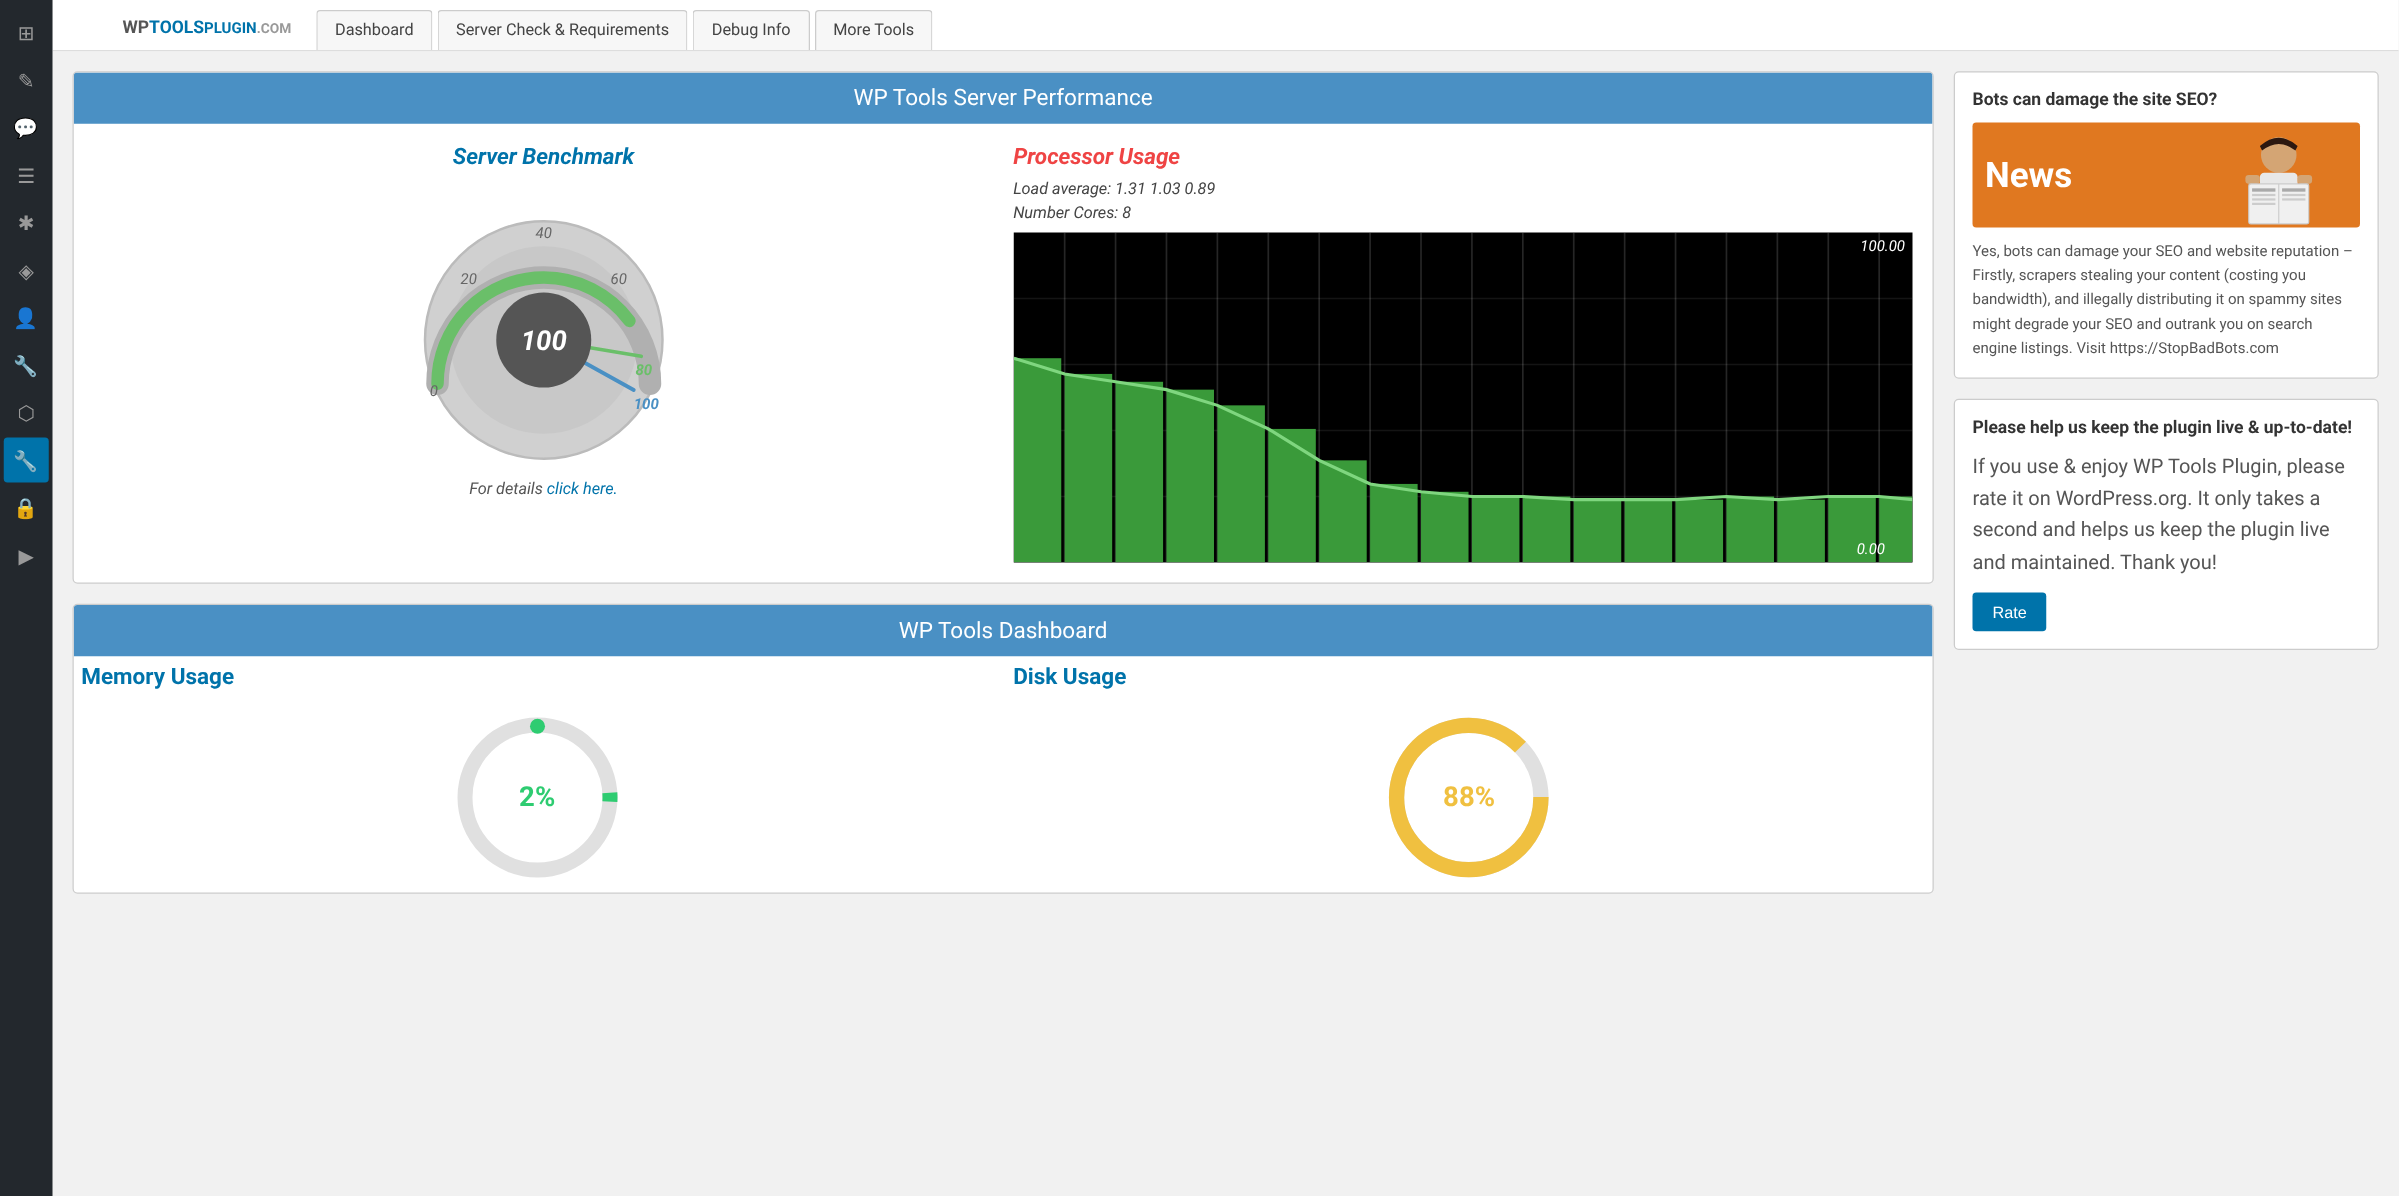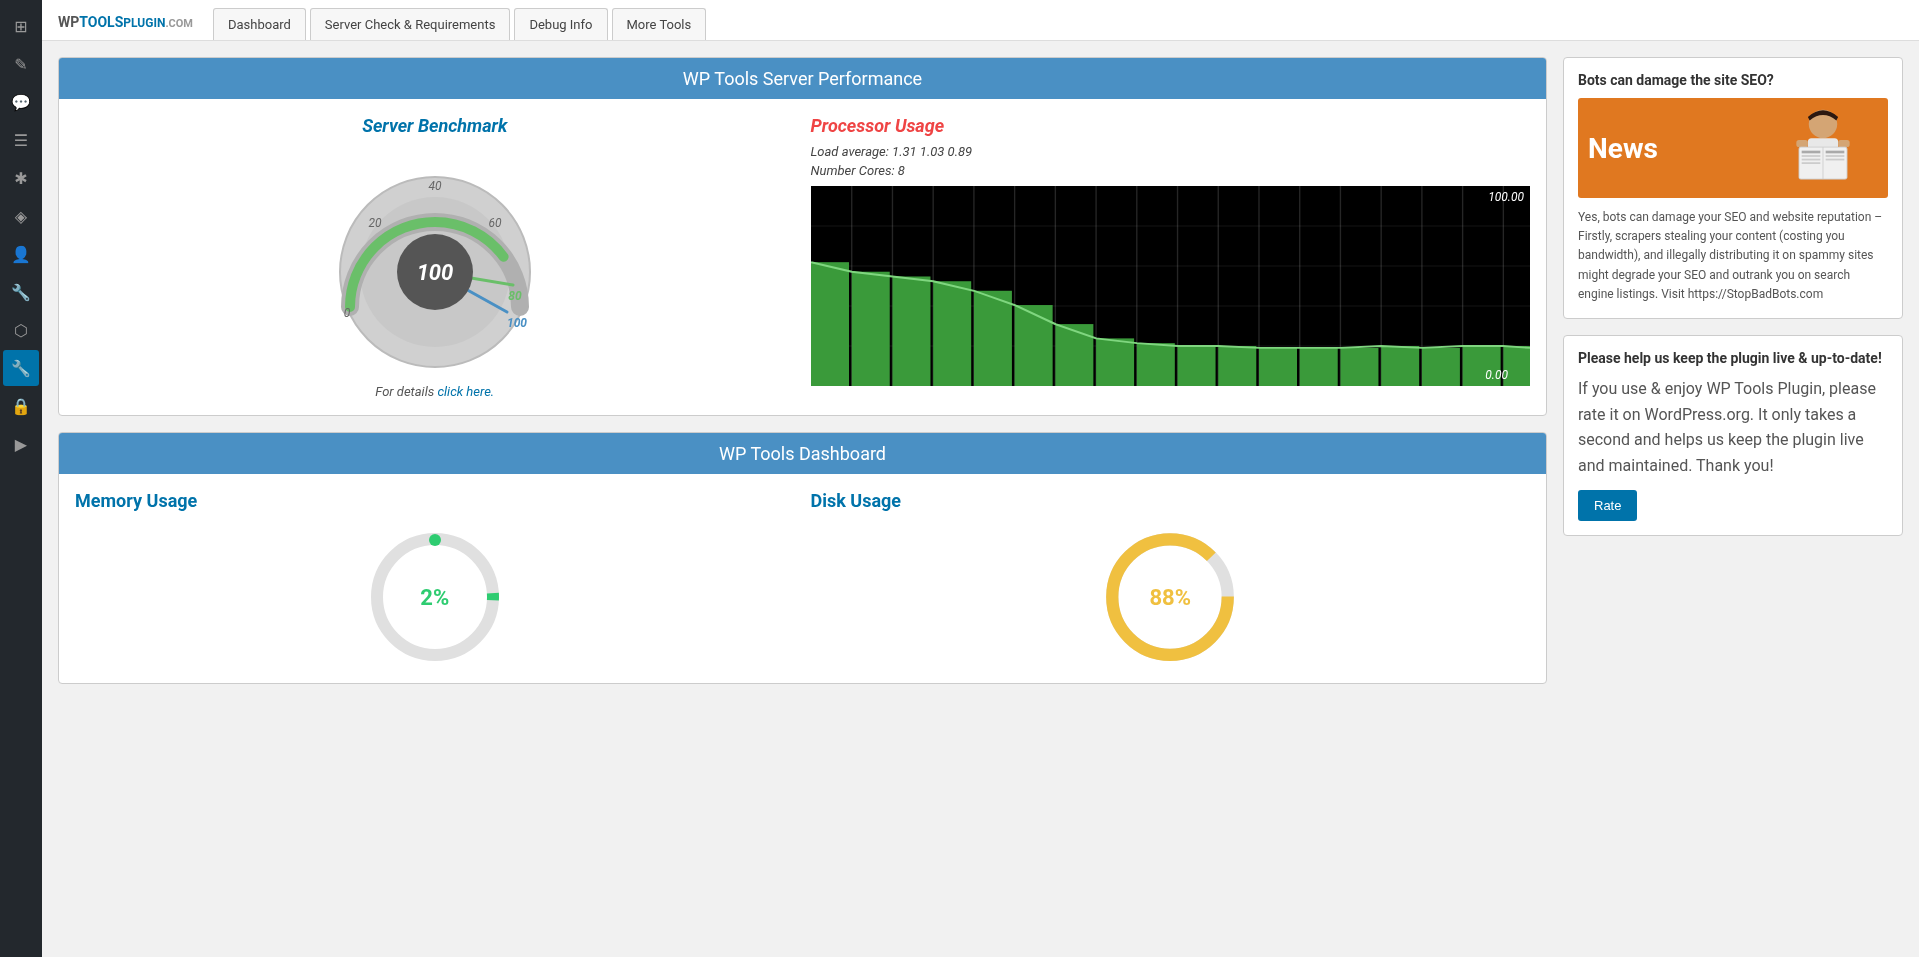"WPTOOLSPLUGIN.COM" .logo { margin-left: none -> 40px }
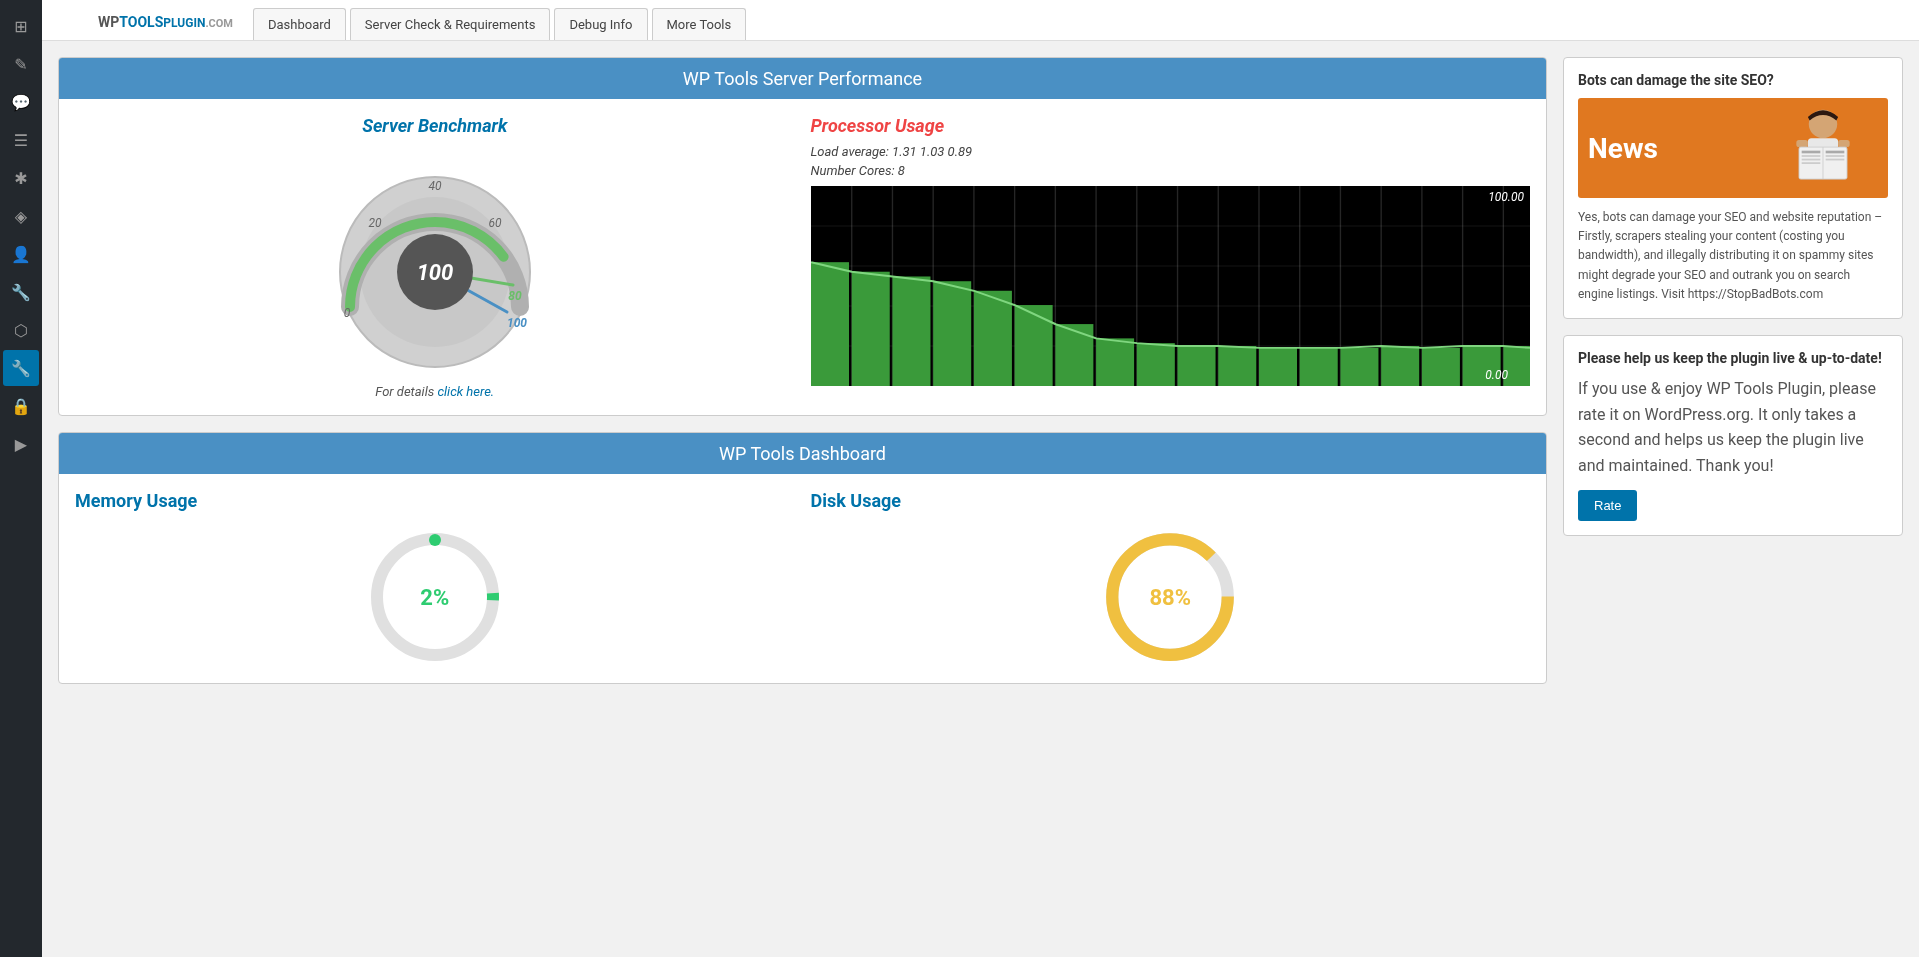"News" .news-image { height: 100px -> 84px }
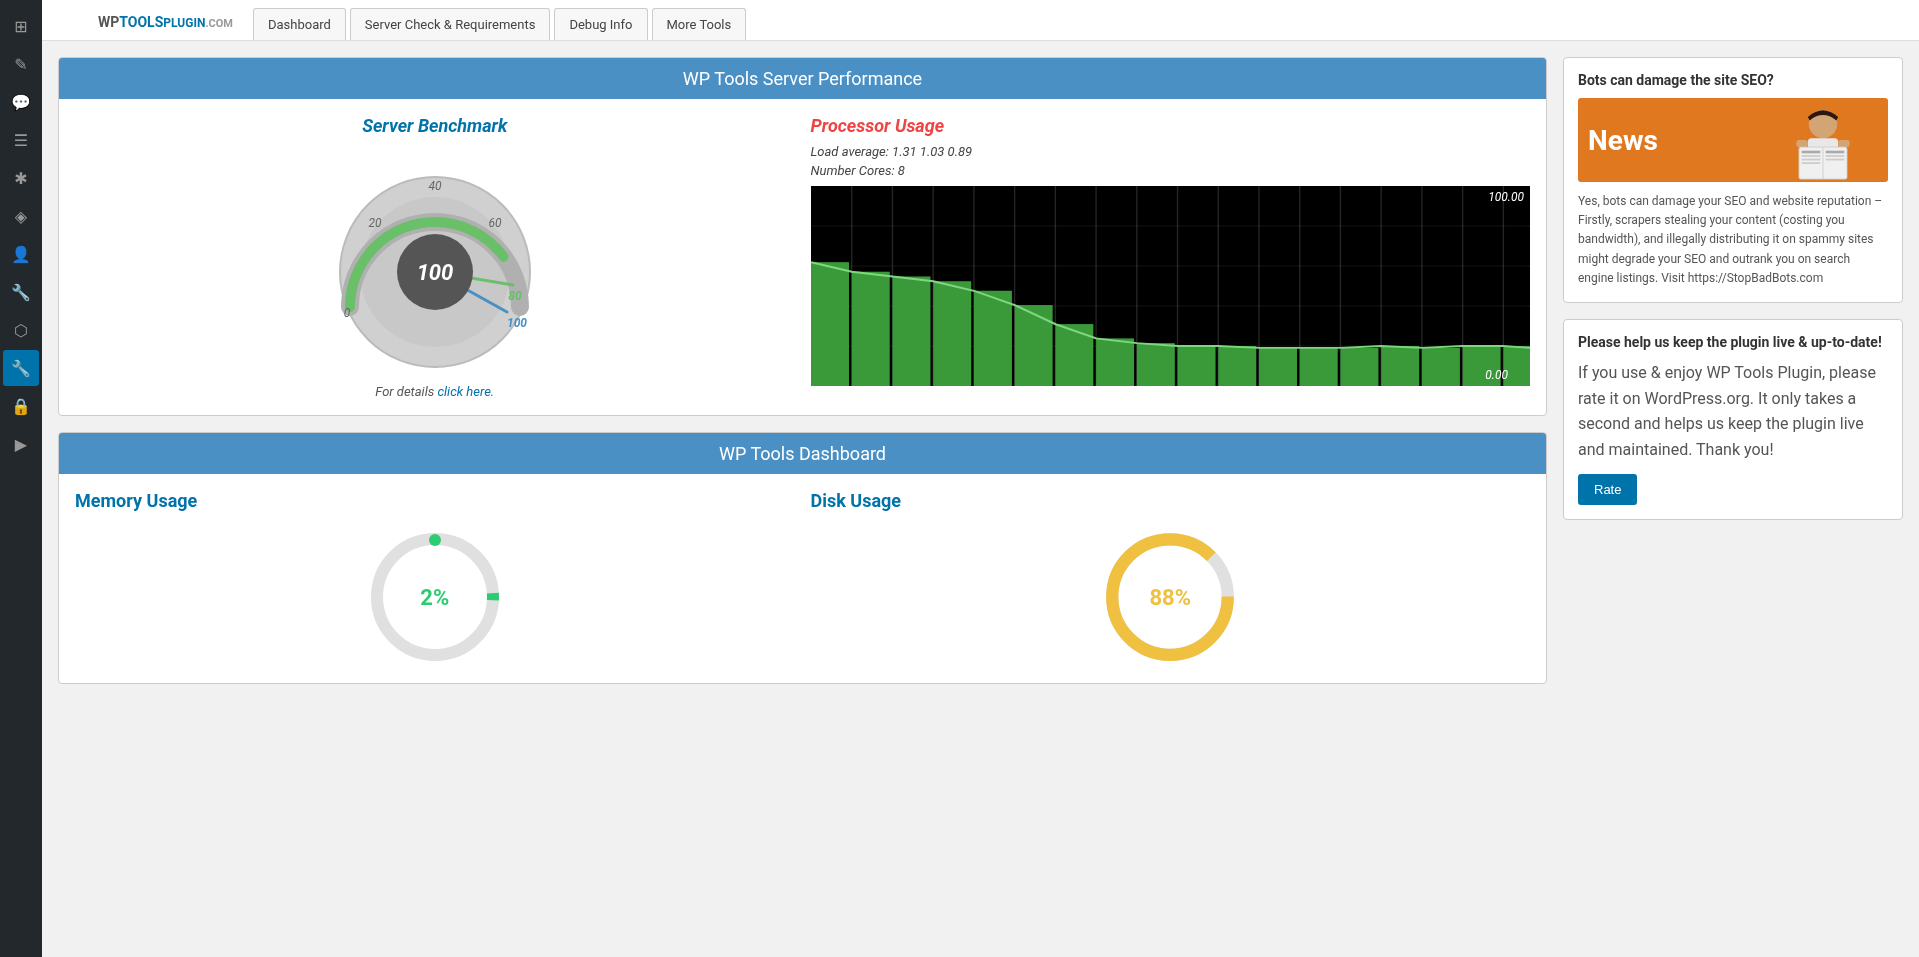"100.00" .chart-canvas { height: 200px -> 264px }
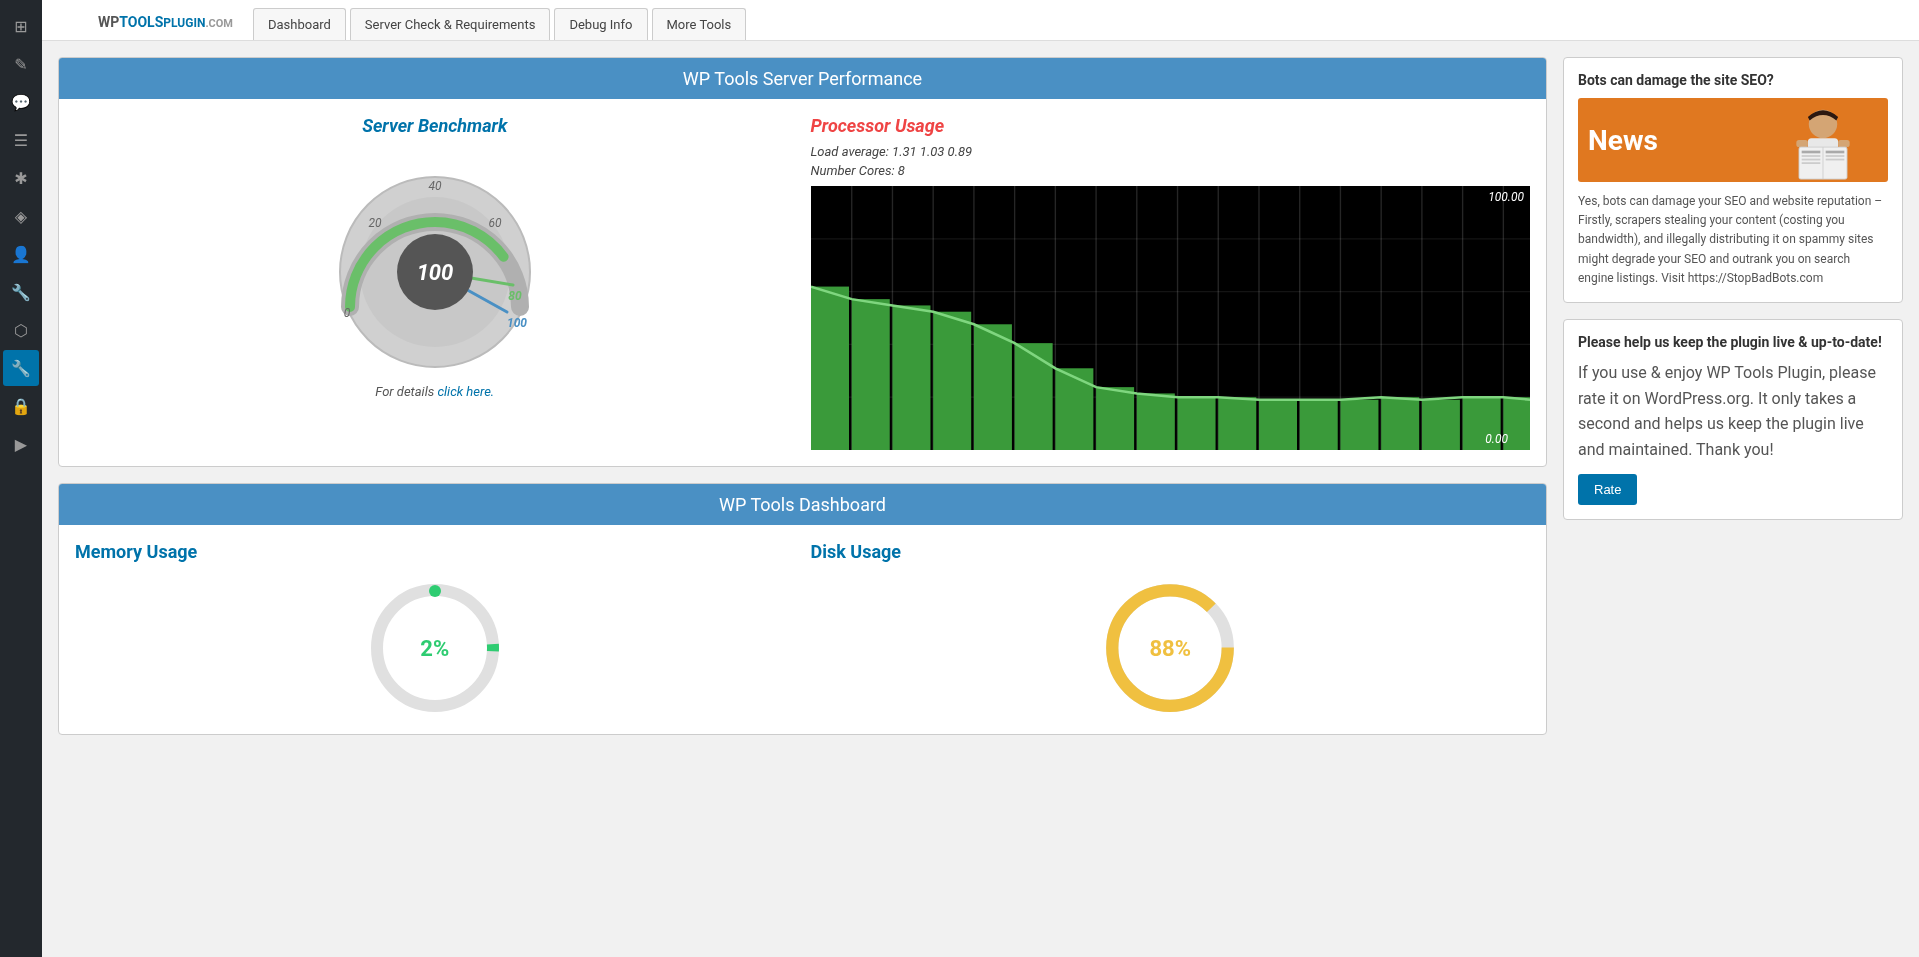"Memory Usage" .dashboard-body { padding: 16px -> 6px }
